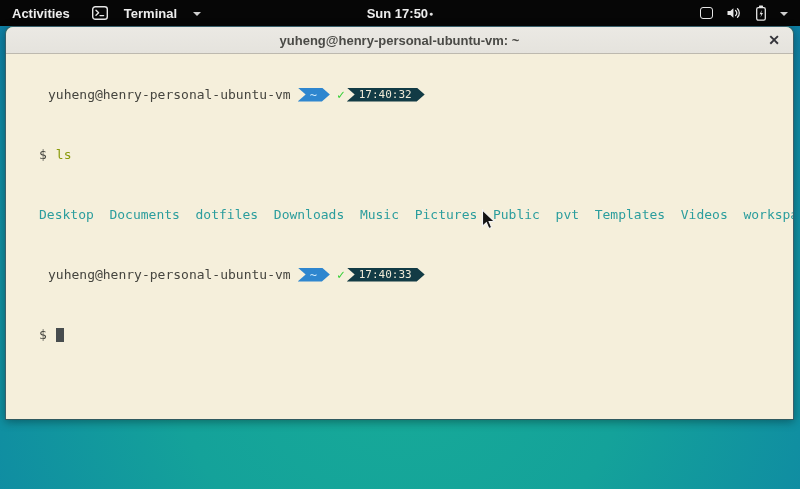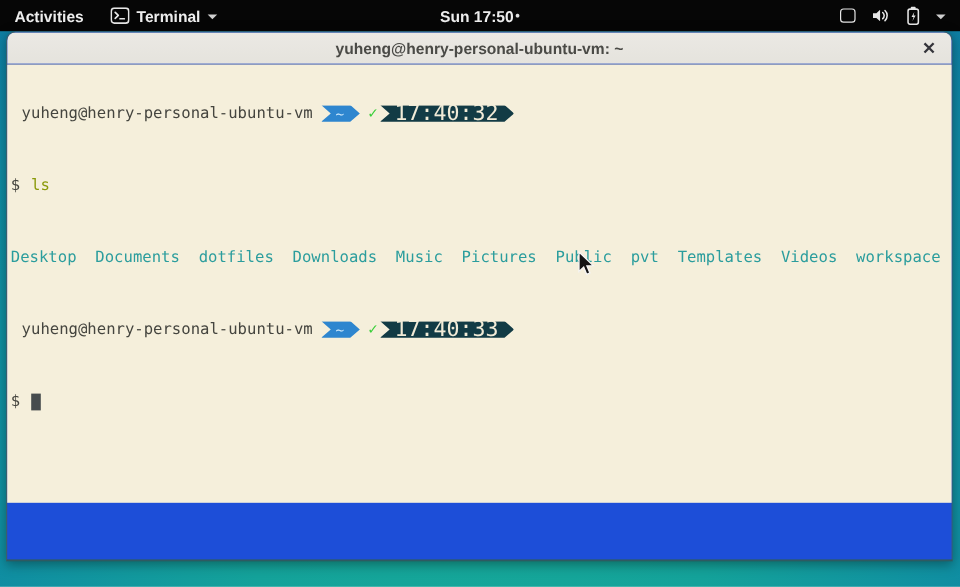"Terminal" .appmenu { gap: 6px -> 16px }
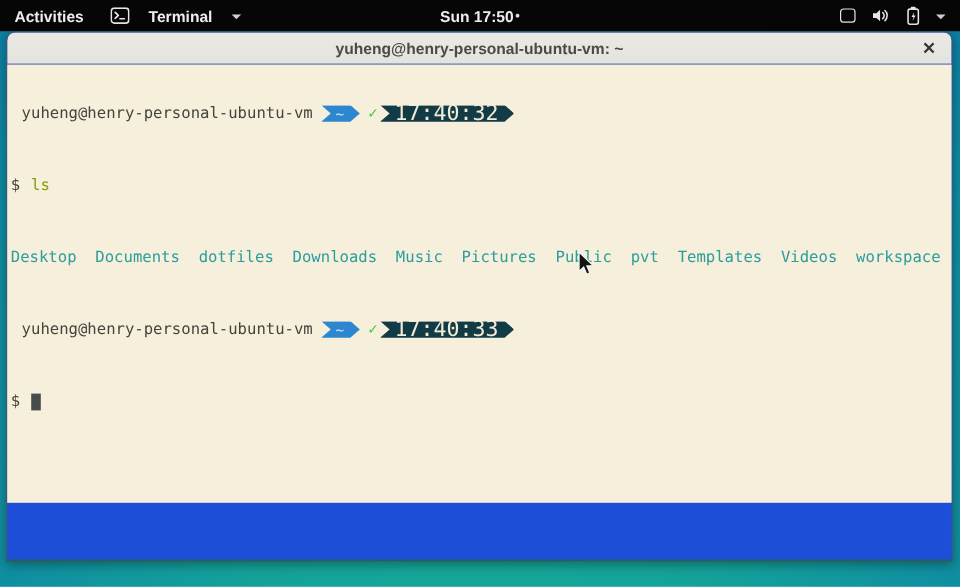"yuheng@henry-personal-ubuntu-vm: ~" .window { background: #1d4ed8 -> #86efac; height: 442px -> 394px }
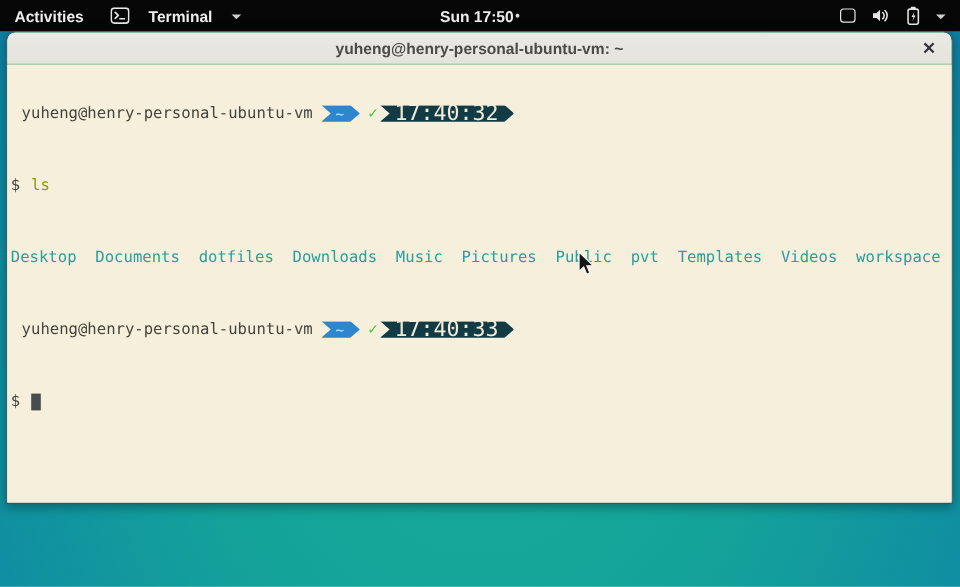"yuheng@henry-personal-ubuntu-vm" .tline { margin-left: none -> 30px }
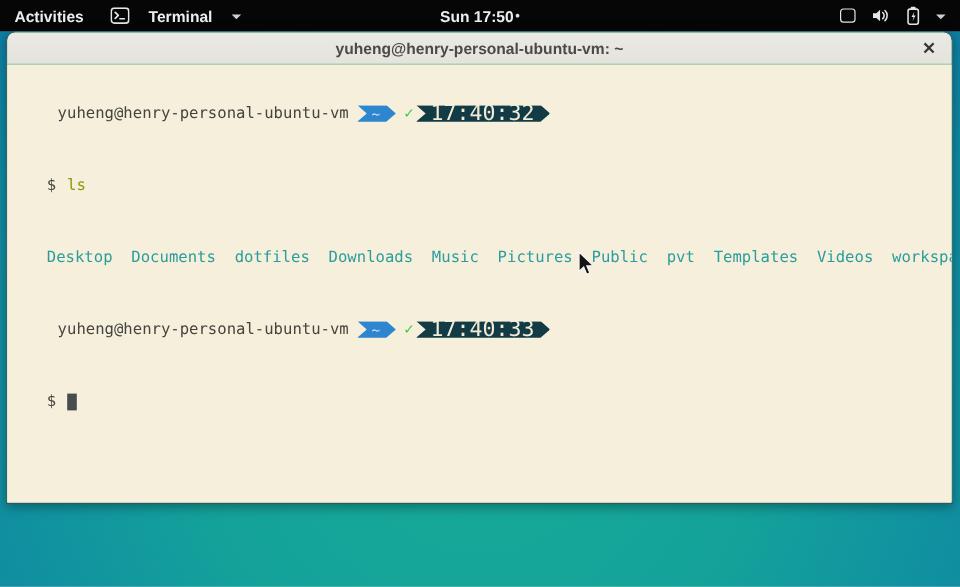"17:40:32" .seg-time { font-size: 18px -> 11px }
